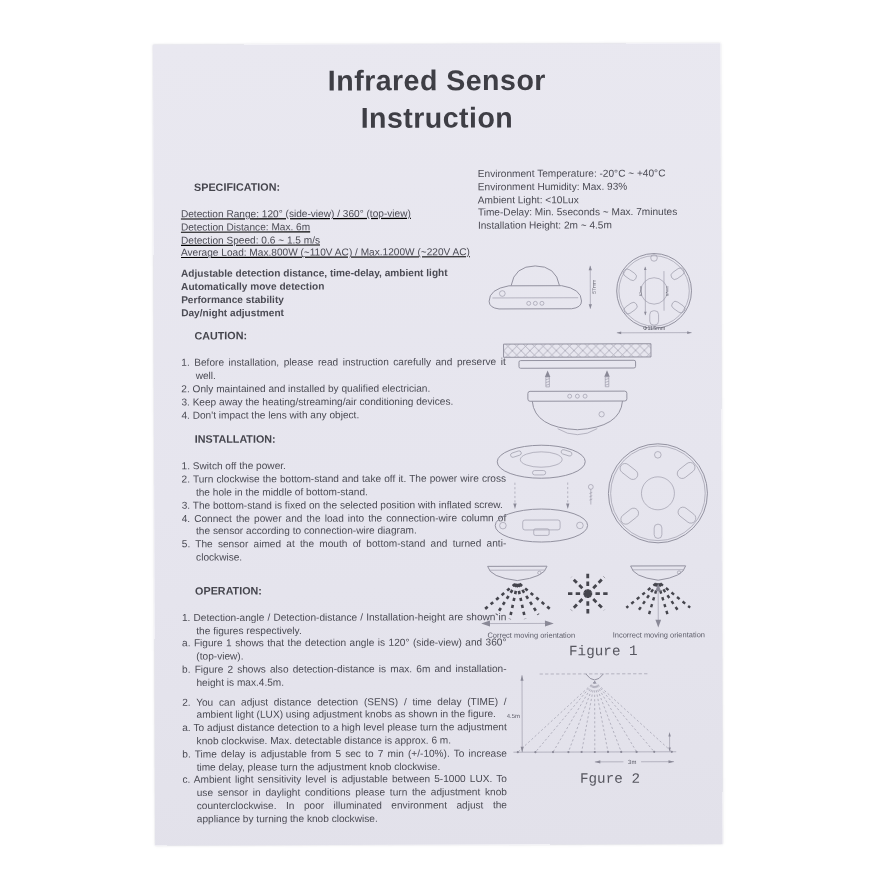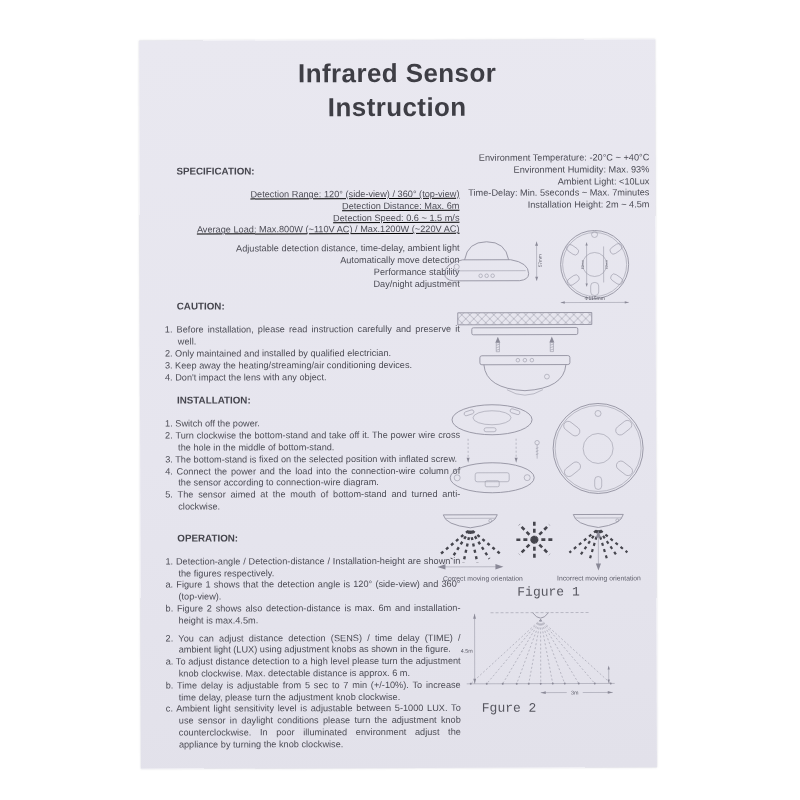"Environment Temperature: -20°C ~ +40°C" .p { text-align: right -> none }
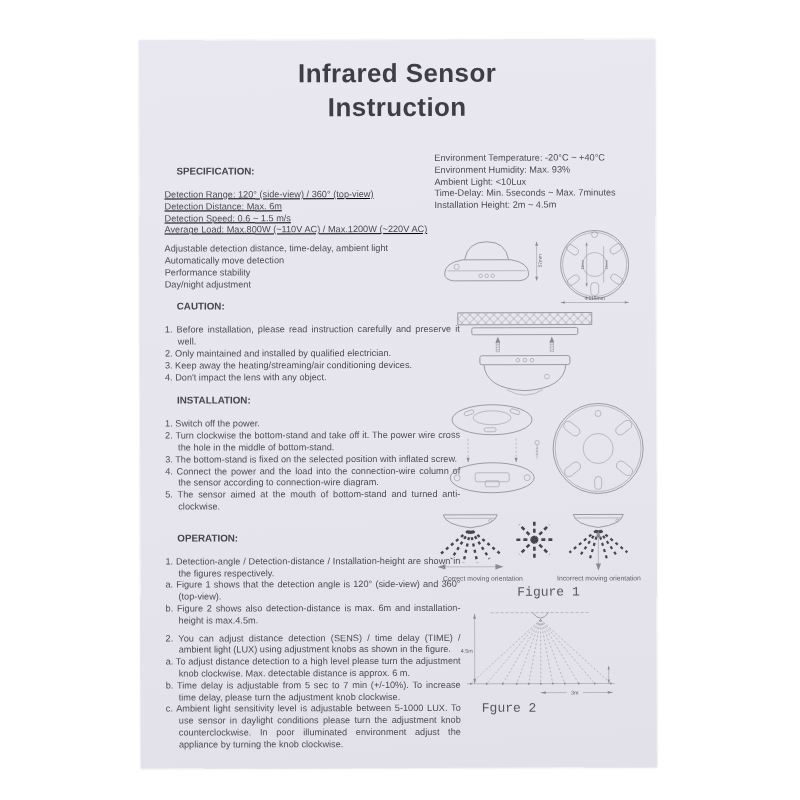"Adjustable detection distance," .mt7 { font-weight: none -> bold }
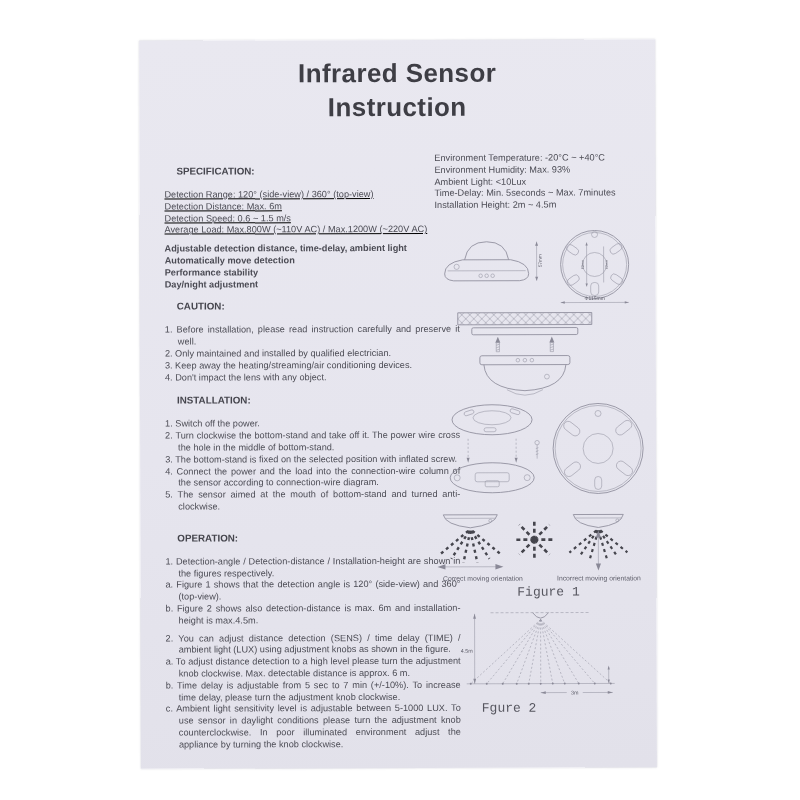"Fgure 2" div.abs { text-align: left -> right }
